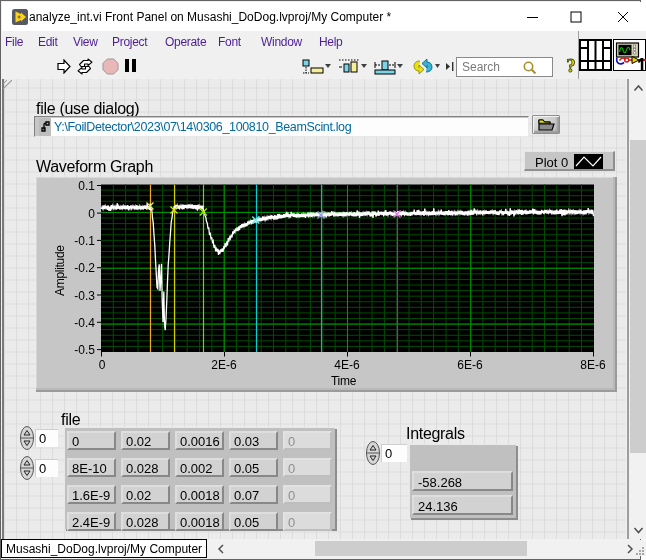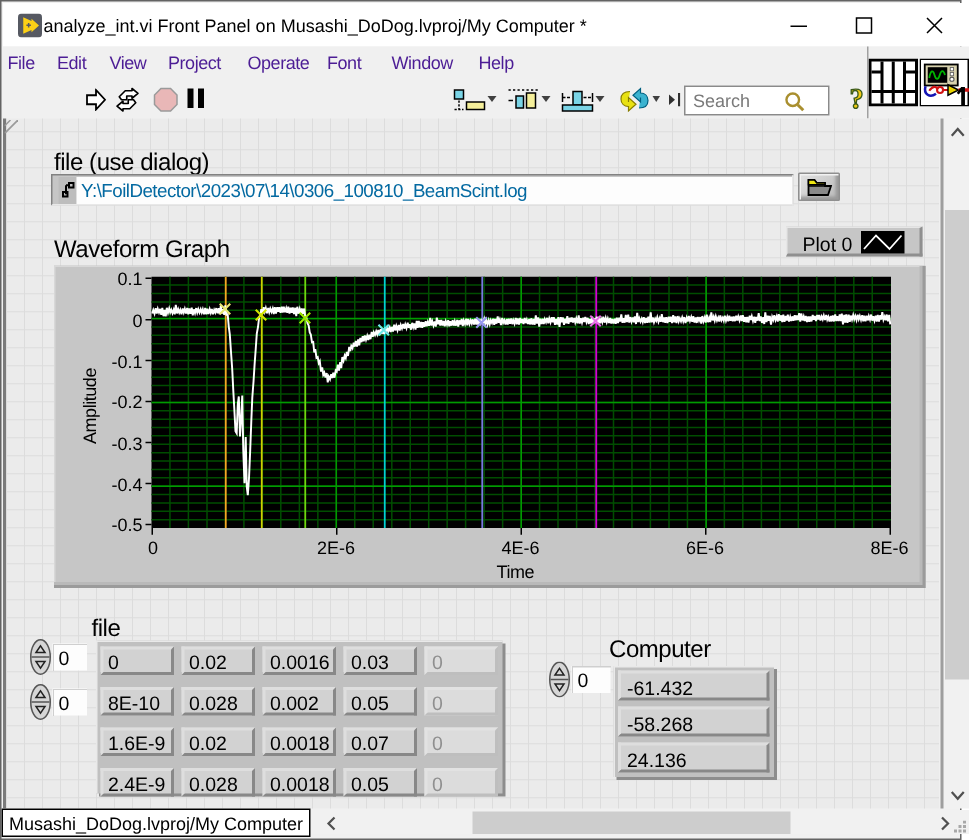"Computer" div.lbl { text: Computer -> Integrals }
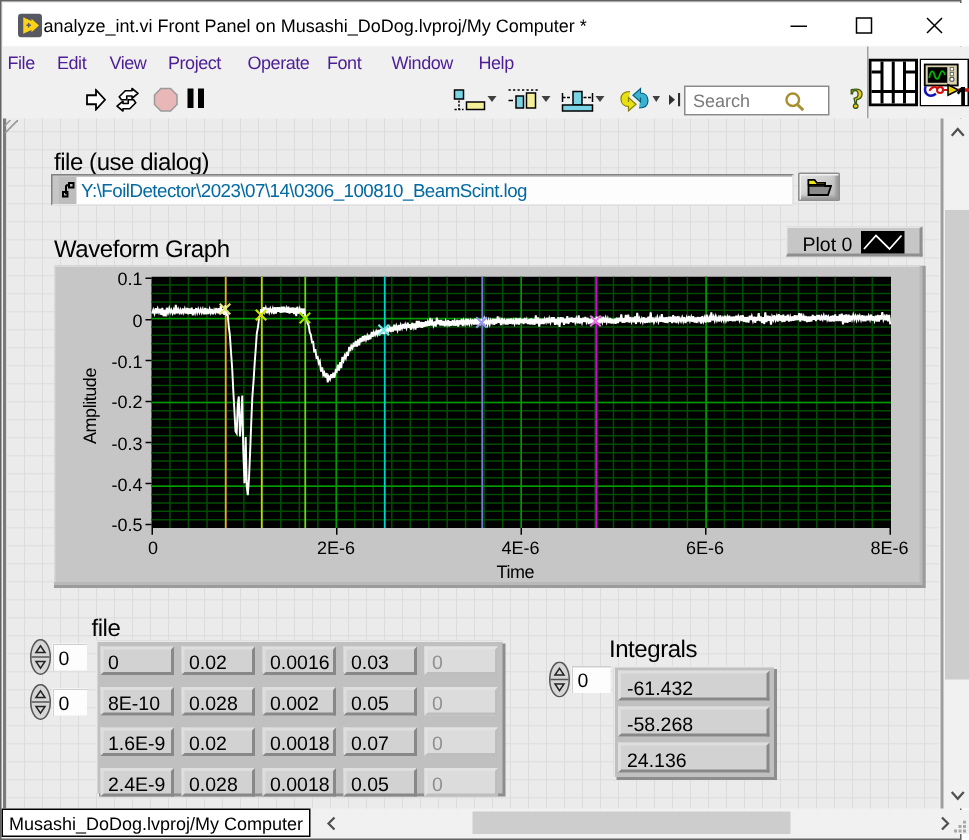"-61.432" div.icell { html: <div>-61.432</div> -> none }
